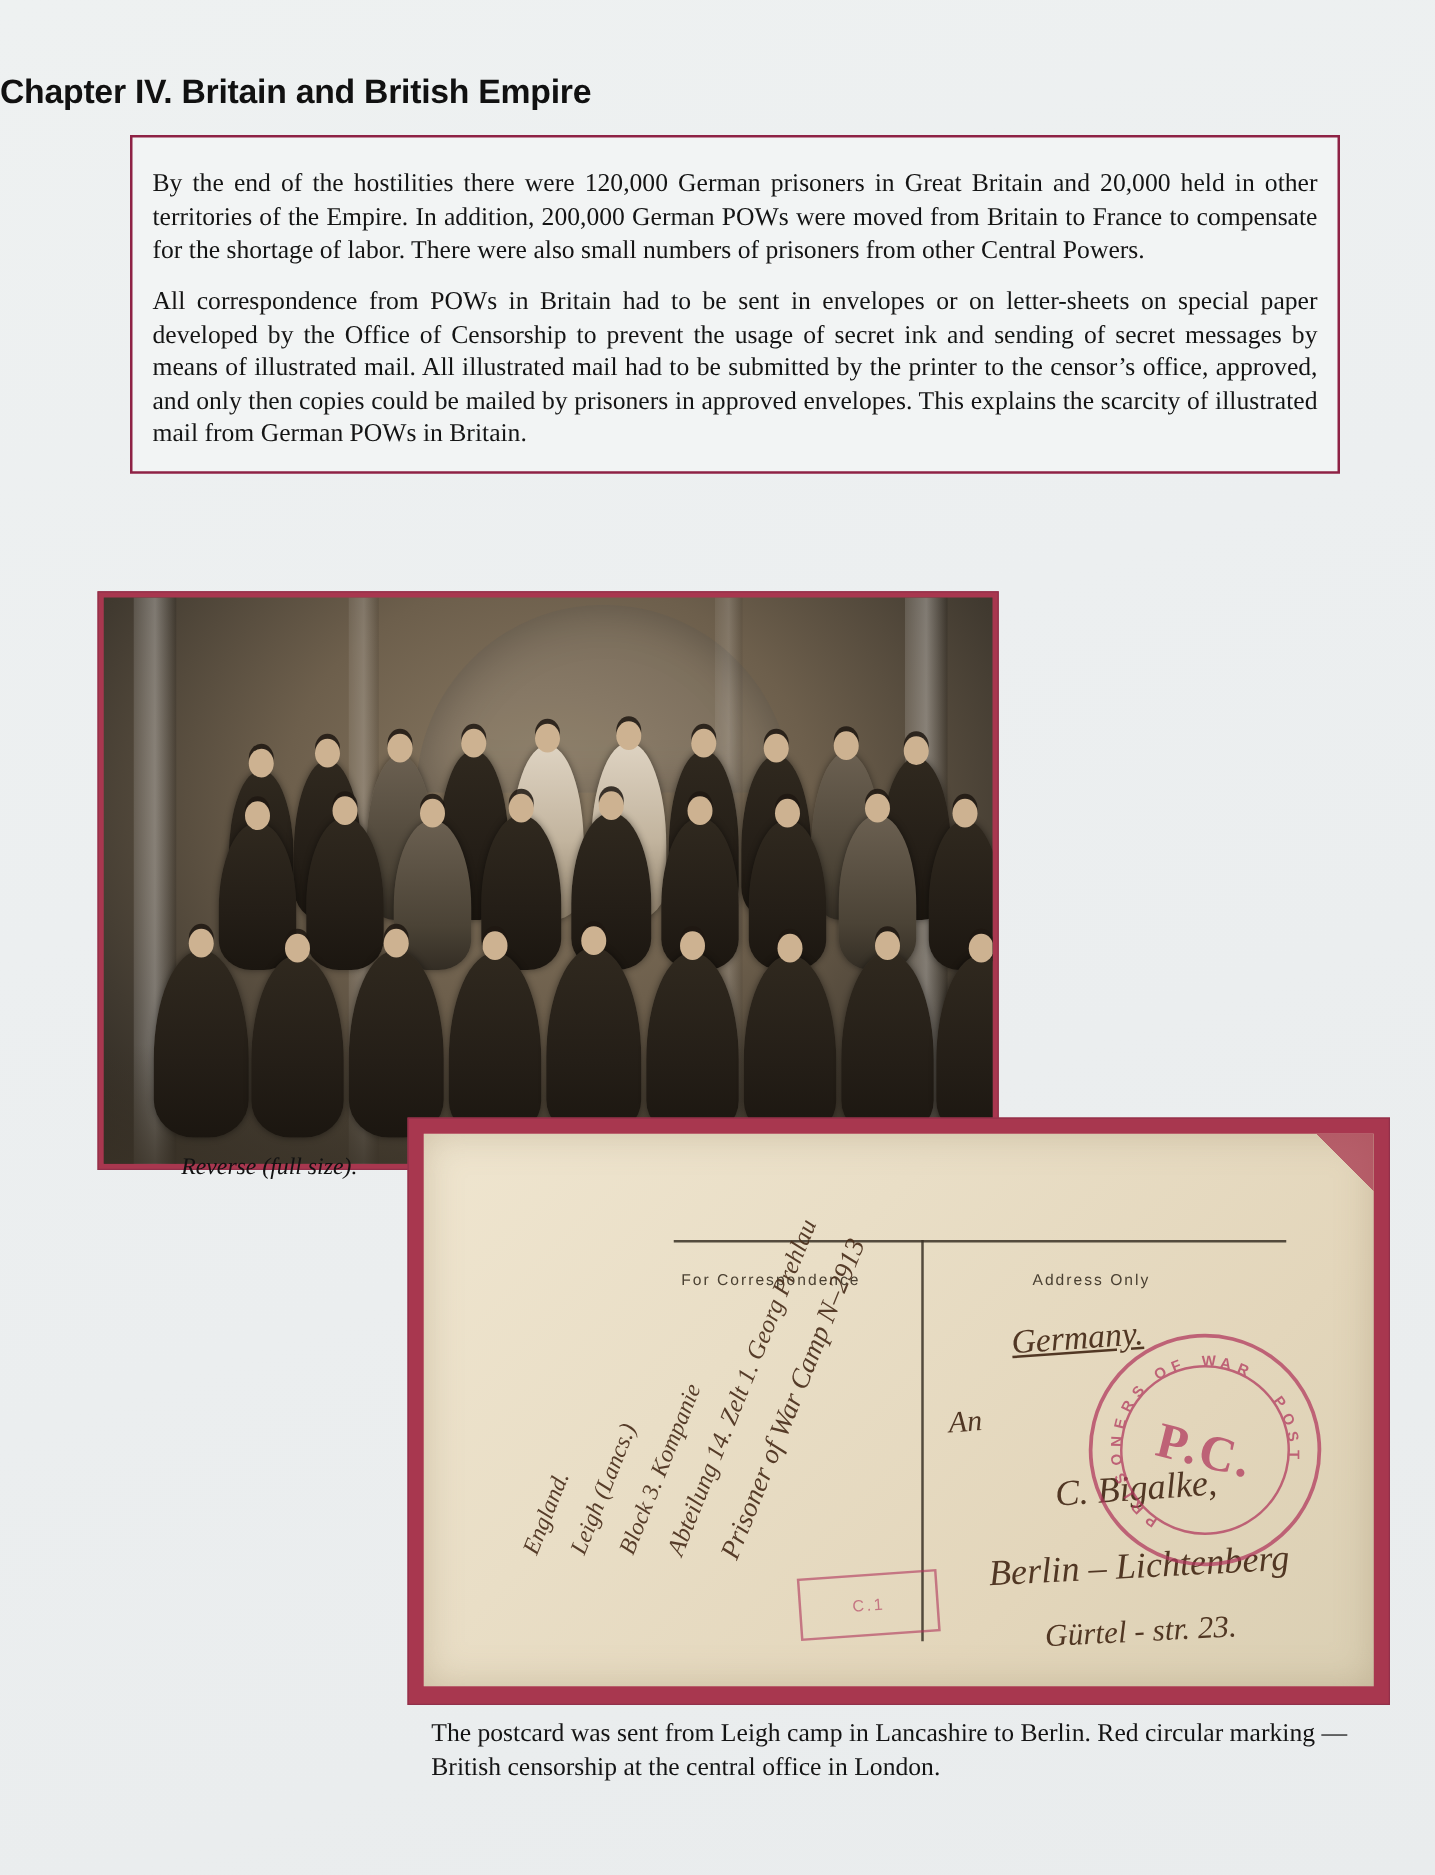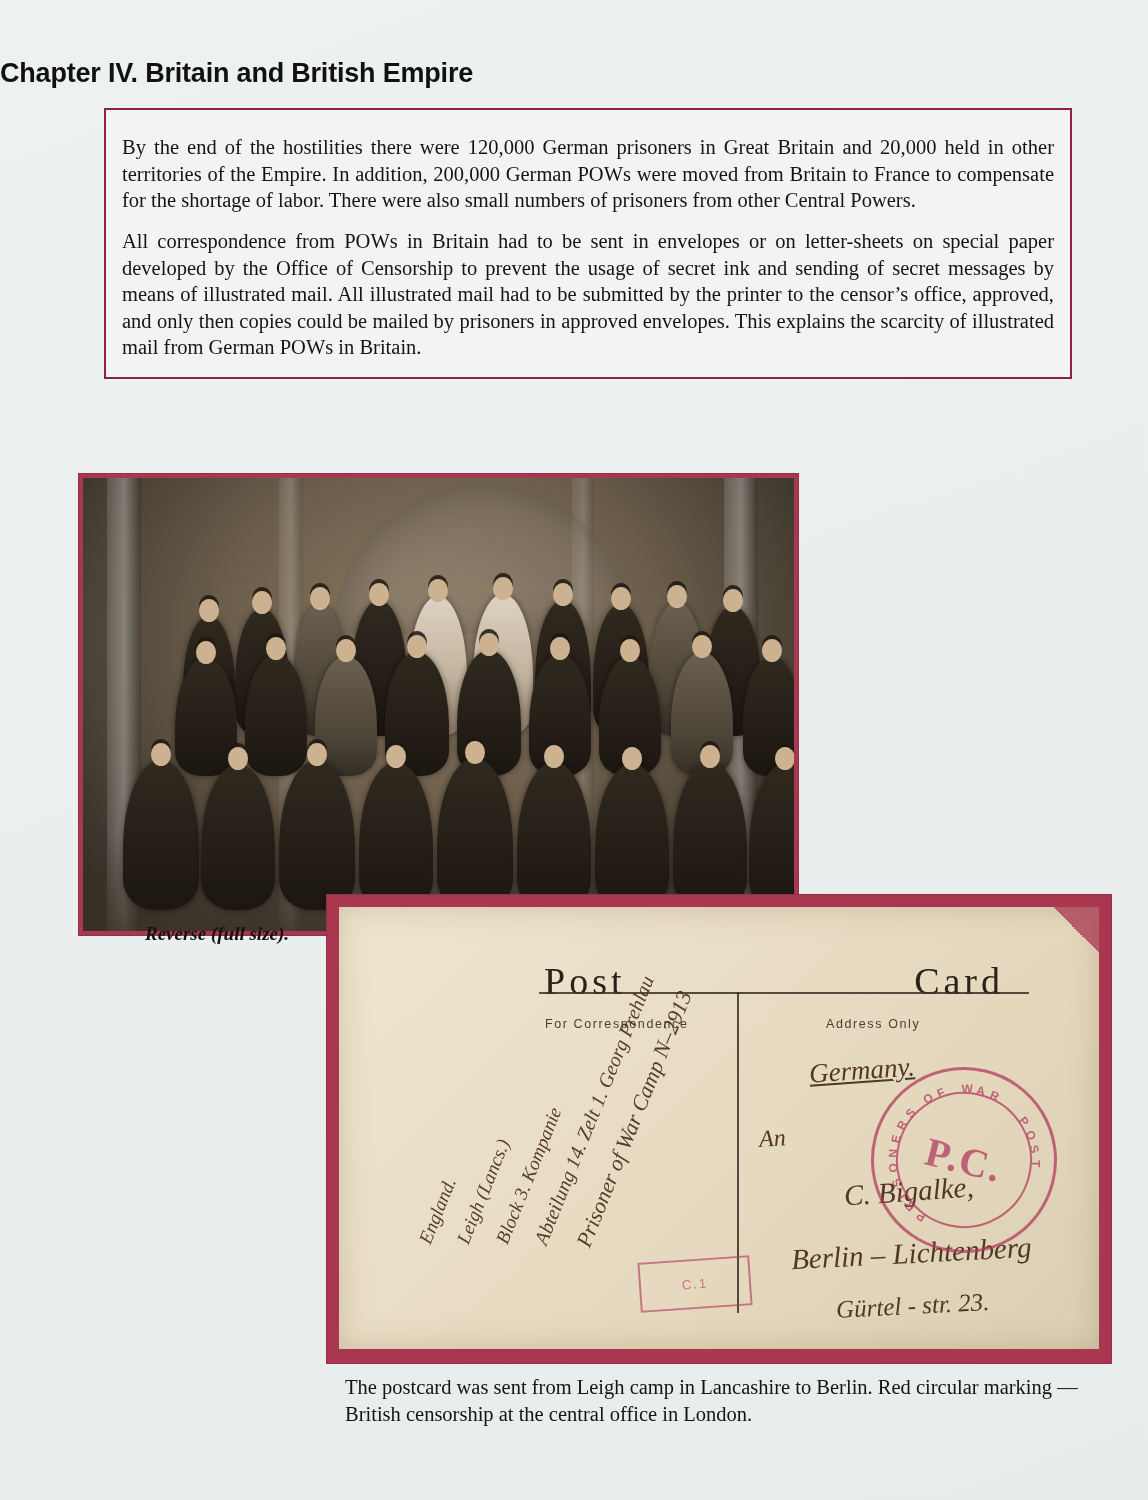"Reverse (full size)." .reverse-label { font-weight: bold -> normal }
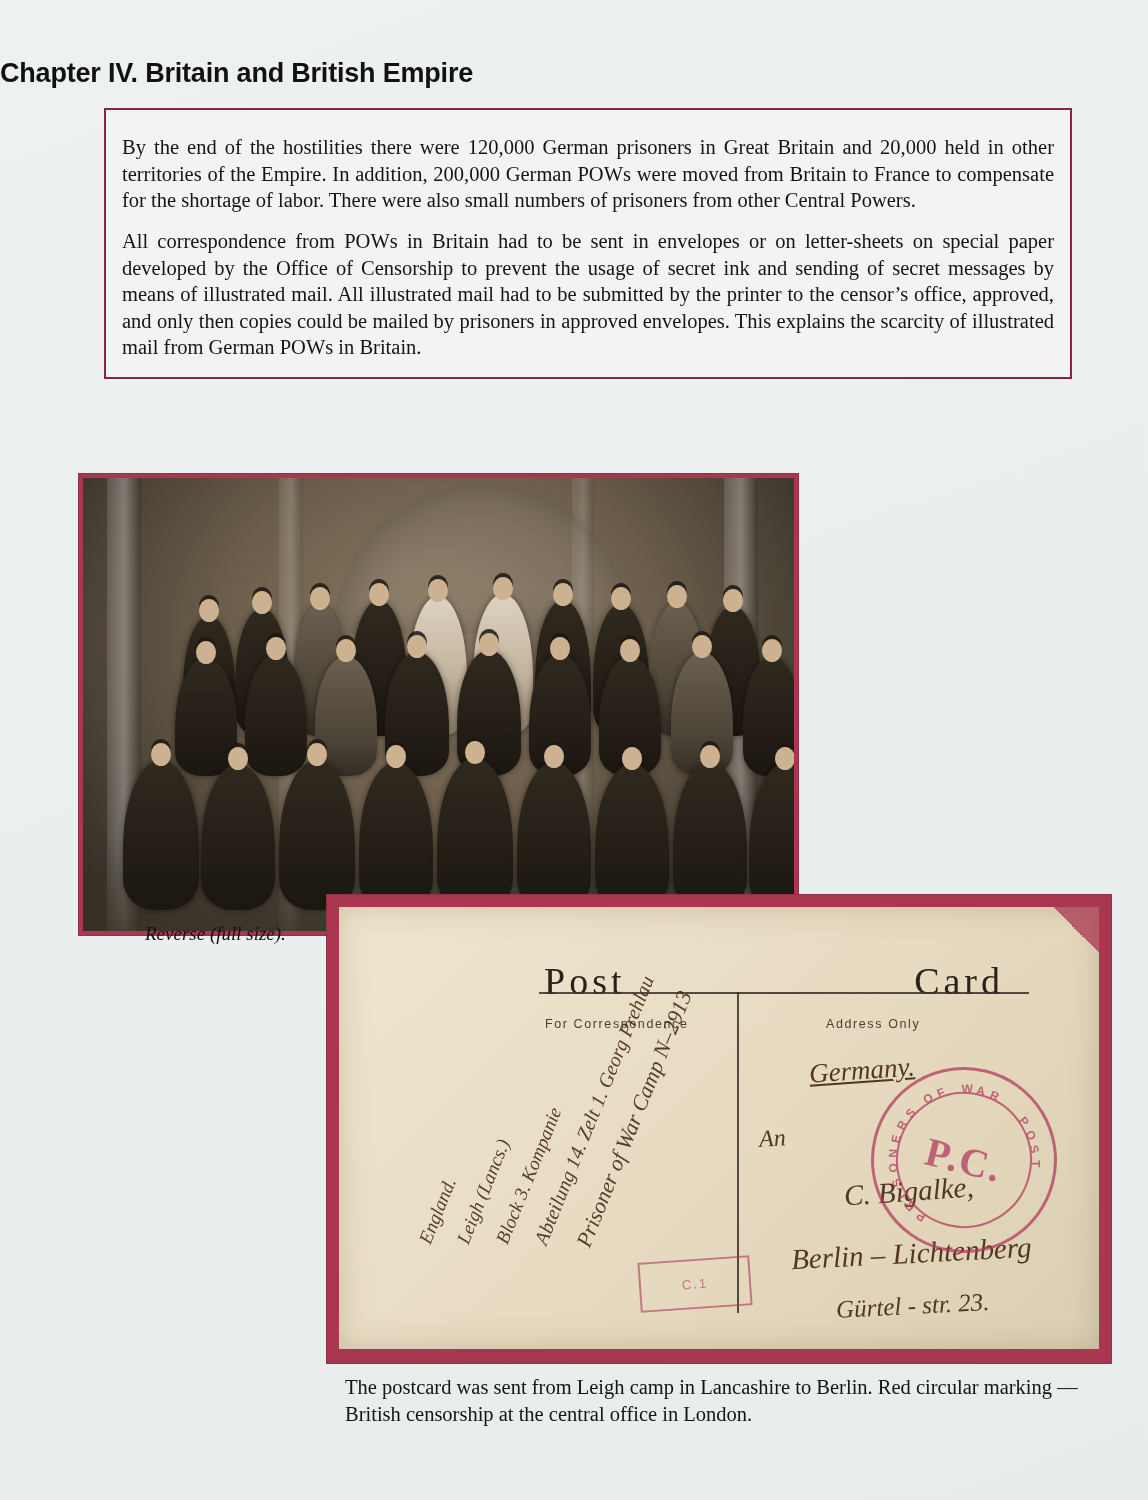"Post" div.pc-title { html: <div> <span>Post</span> <span>Card</span> </div> -> none }
